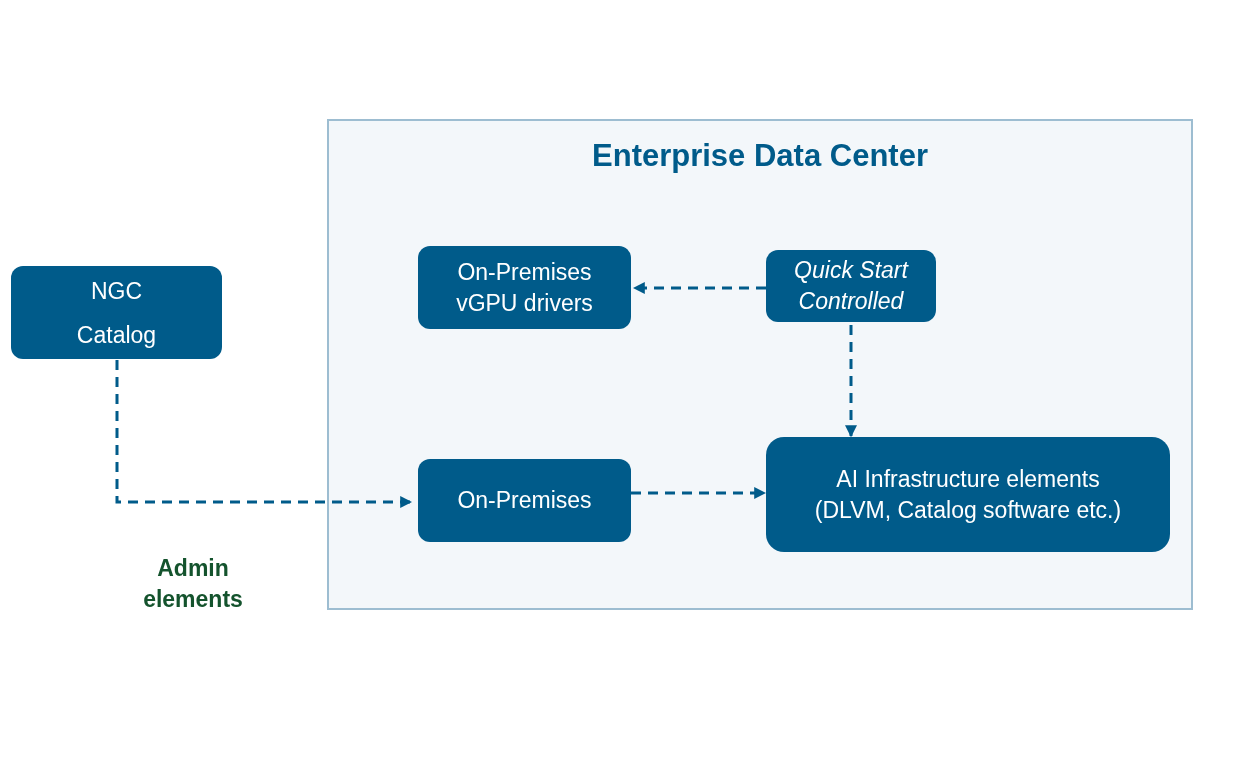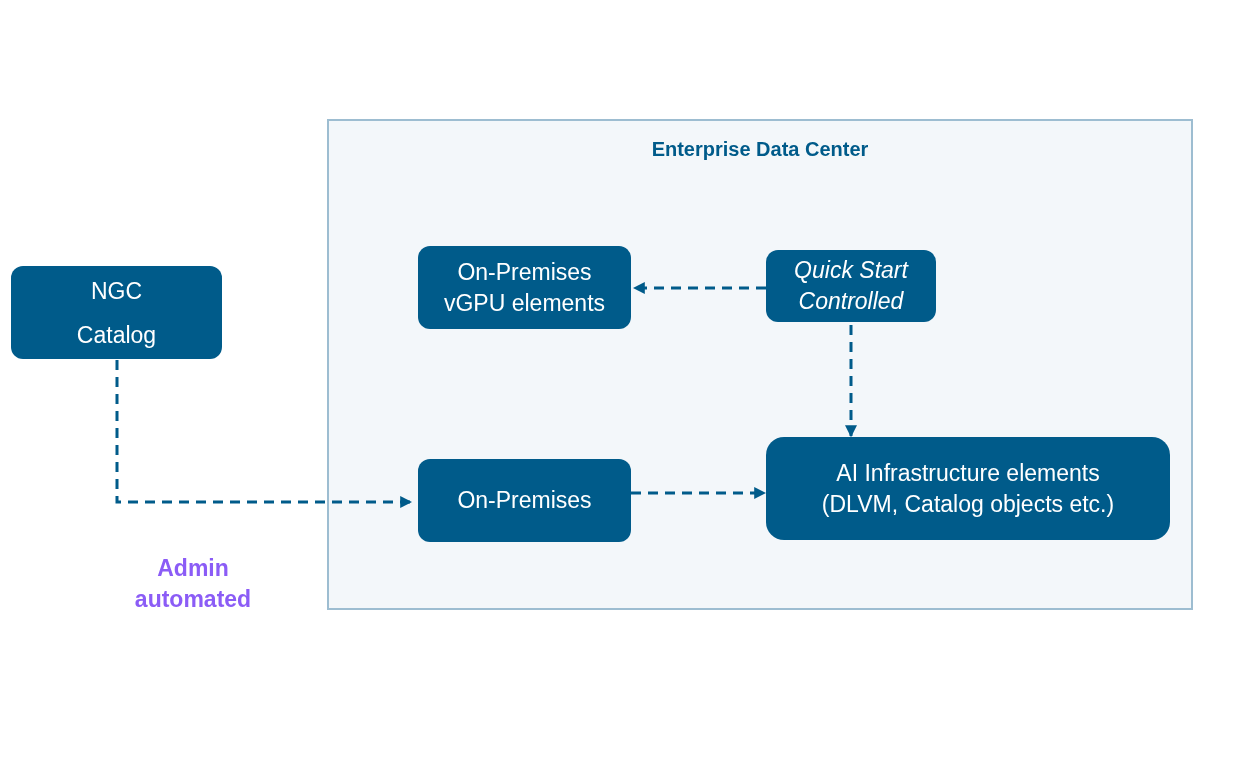"Enterprise Data Center" .container-title { font-size: 20px -> 31px }
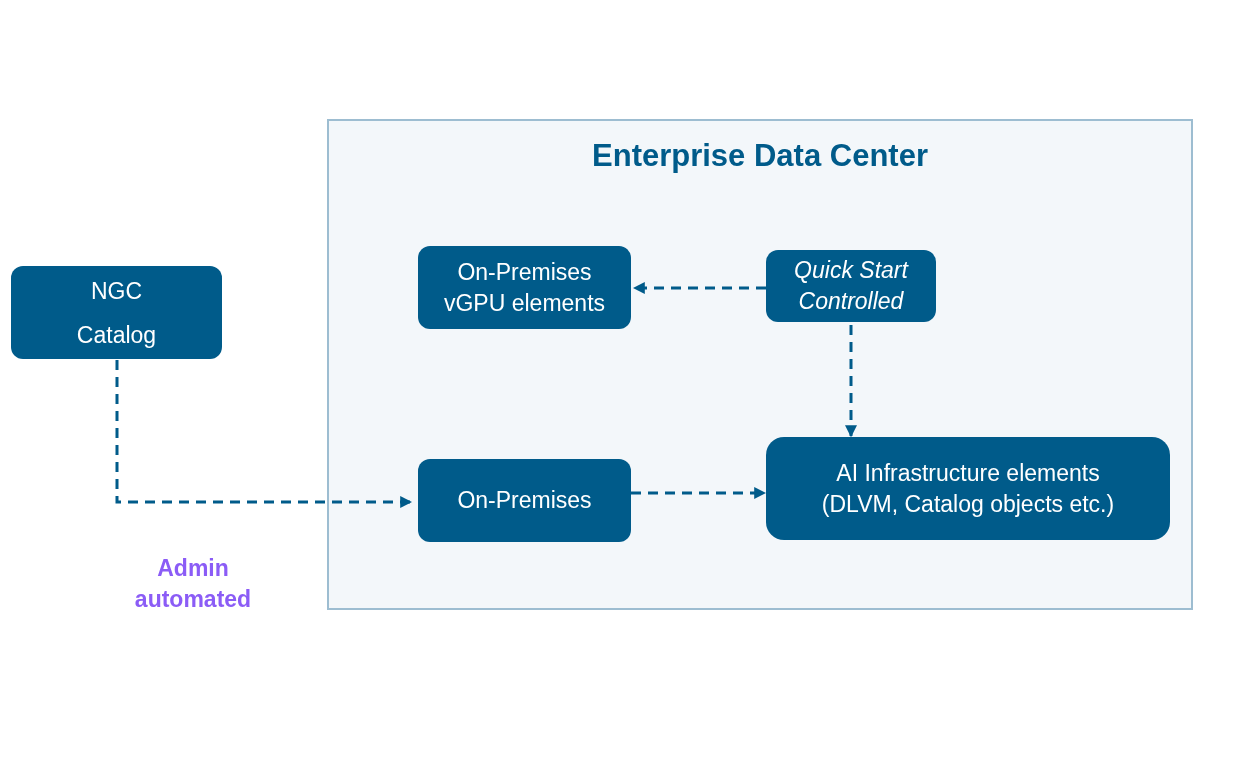"vGPU elements" span { text: elements -> drivers }
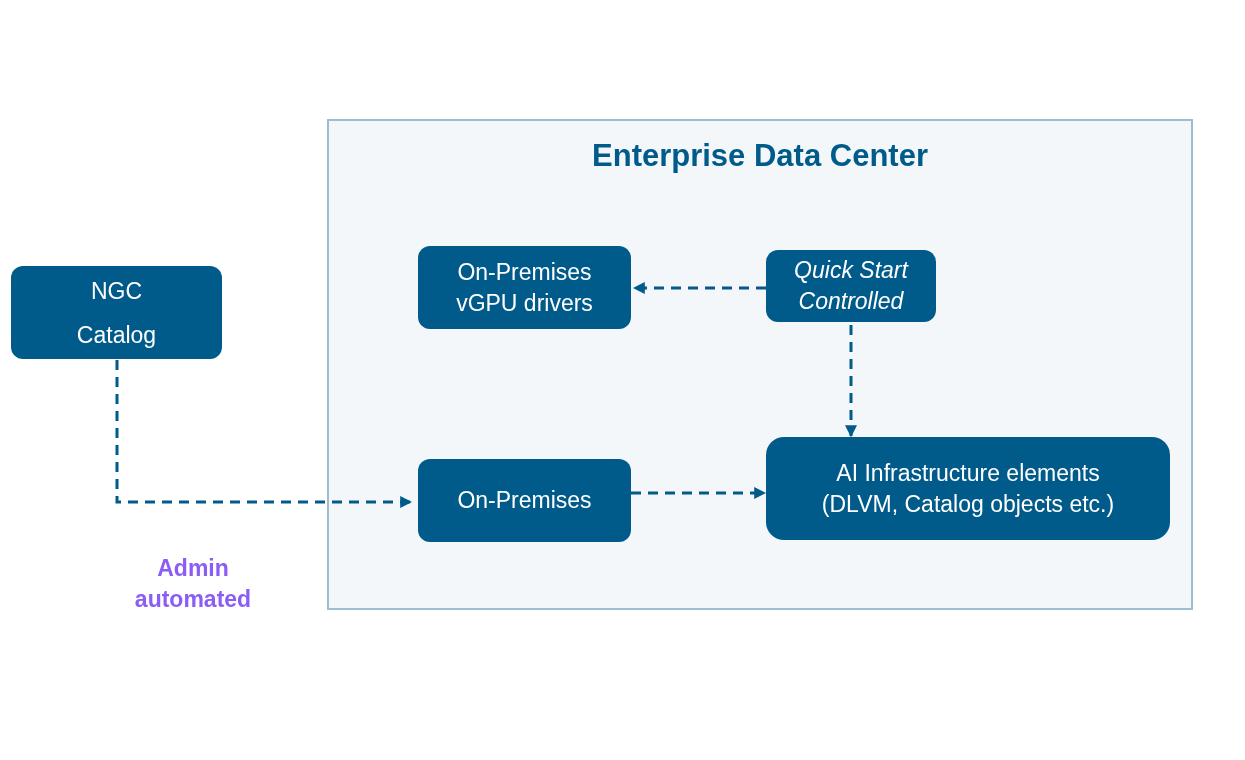"AI Infrastructure elements" div.node { height: 103px -> 115px }
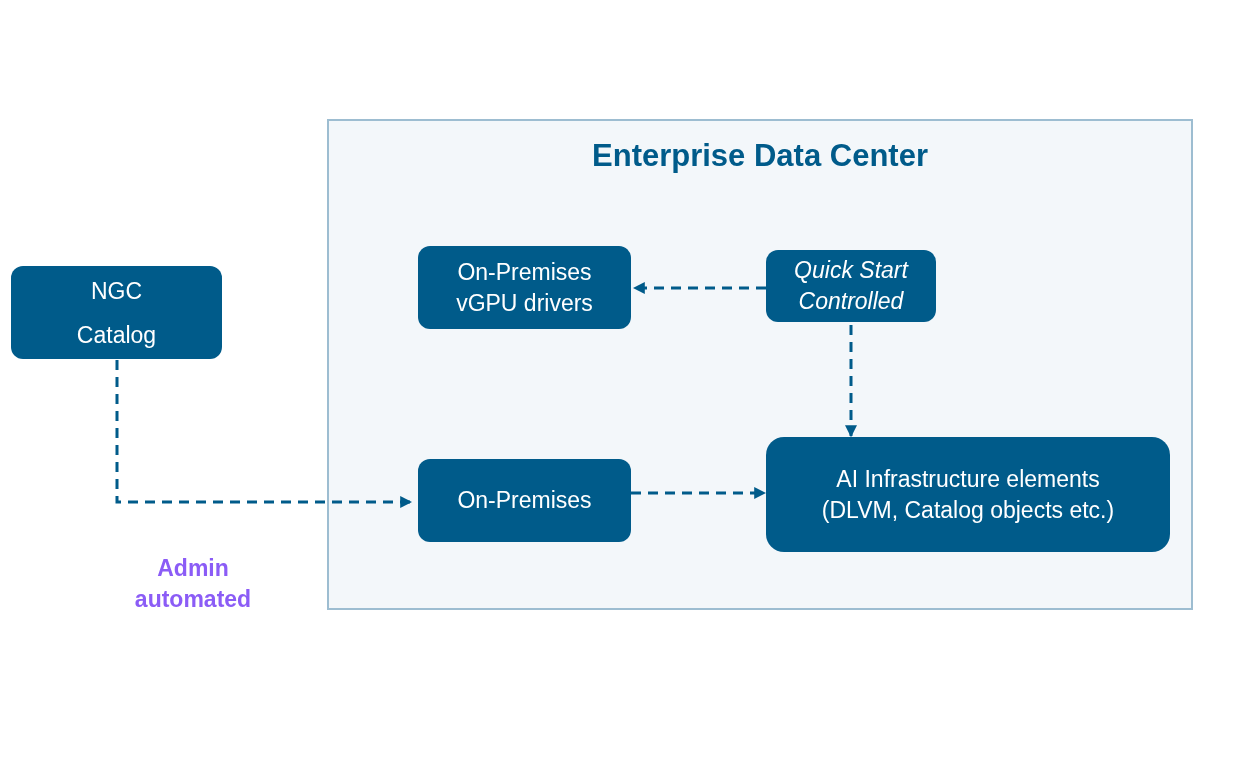"(DLVM, Catalog objects etc.)" span { text: objects -> software }
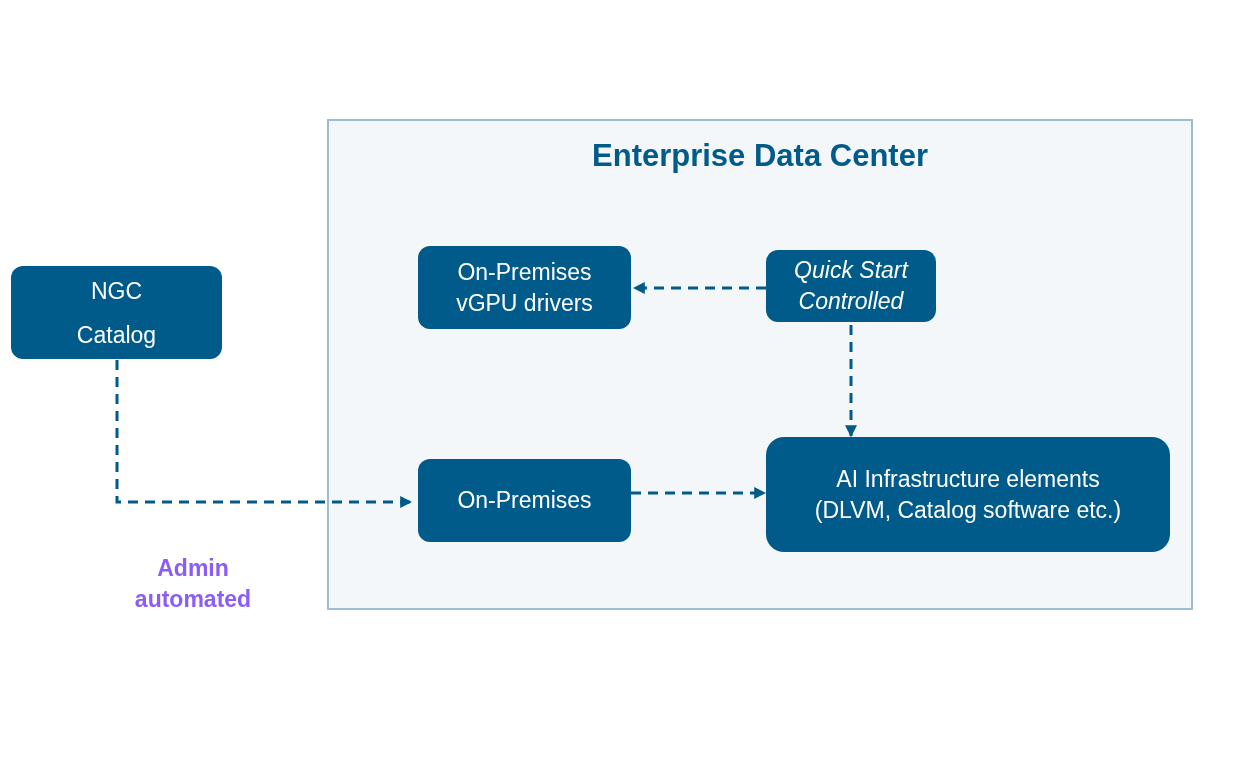"Admin" .note { color: #8b5cf6 -> #14532d }
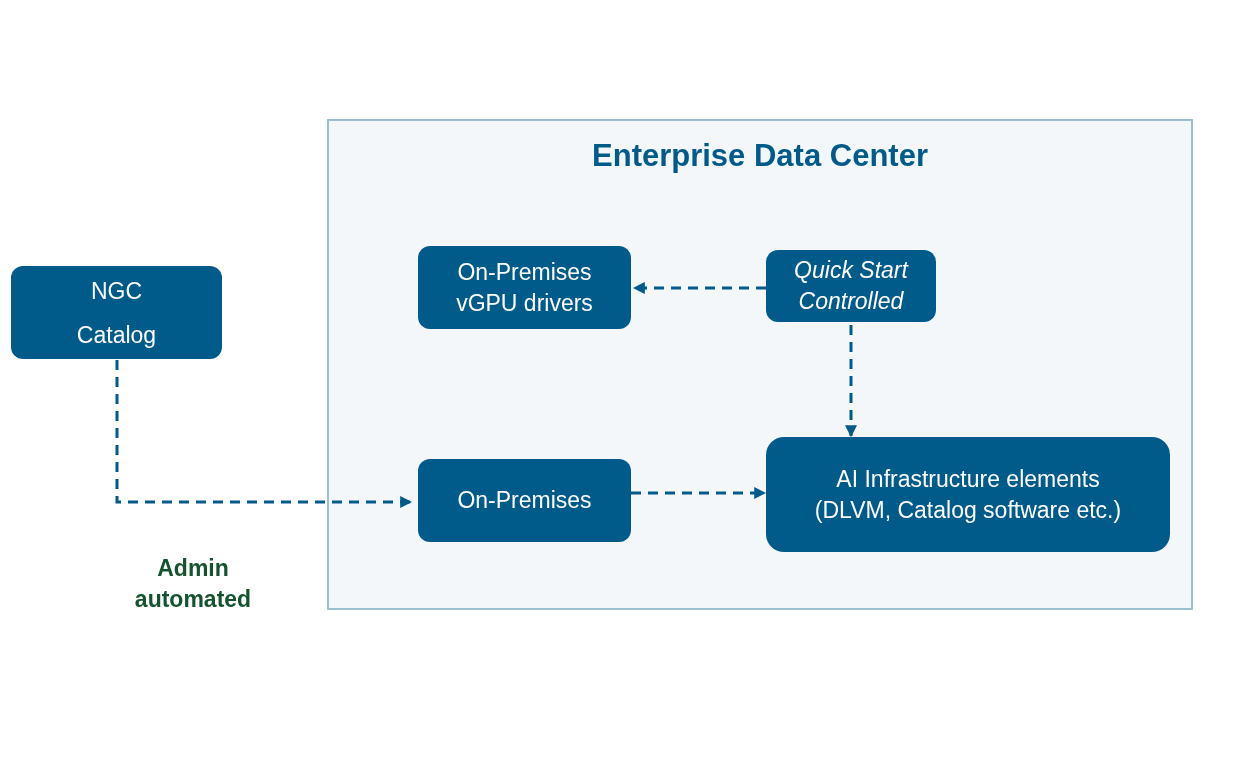"automated" div { text: automated -> elements }
